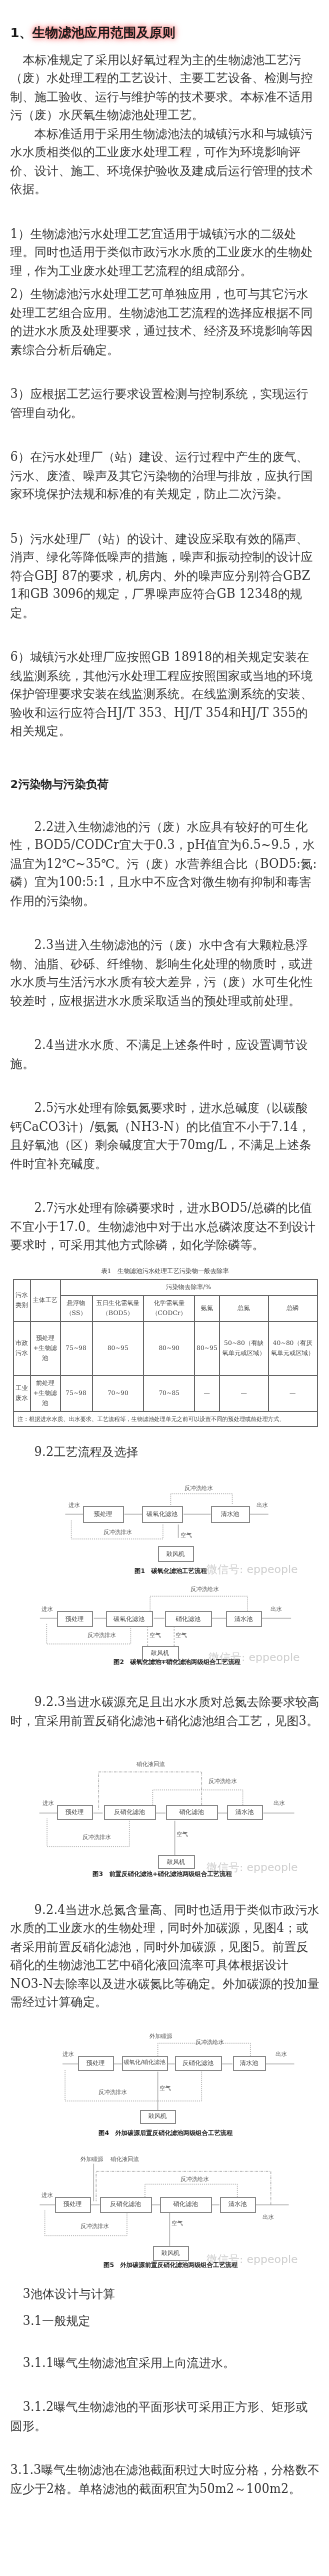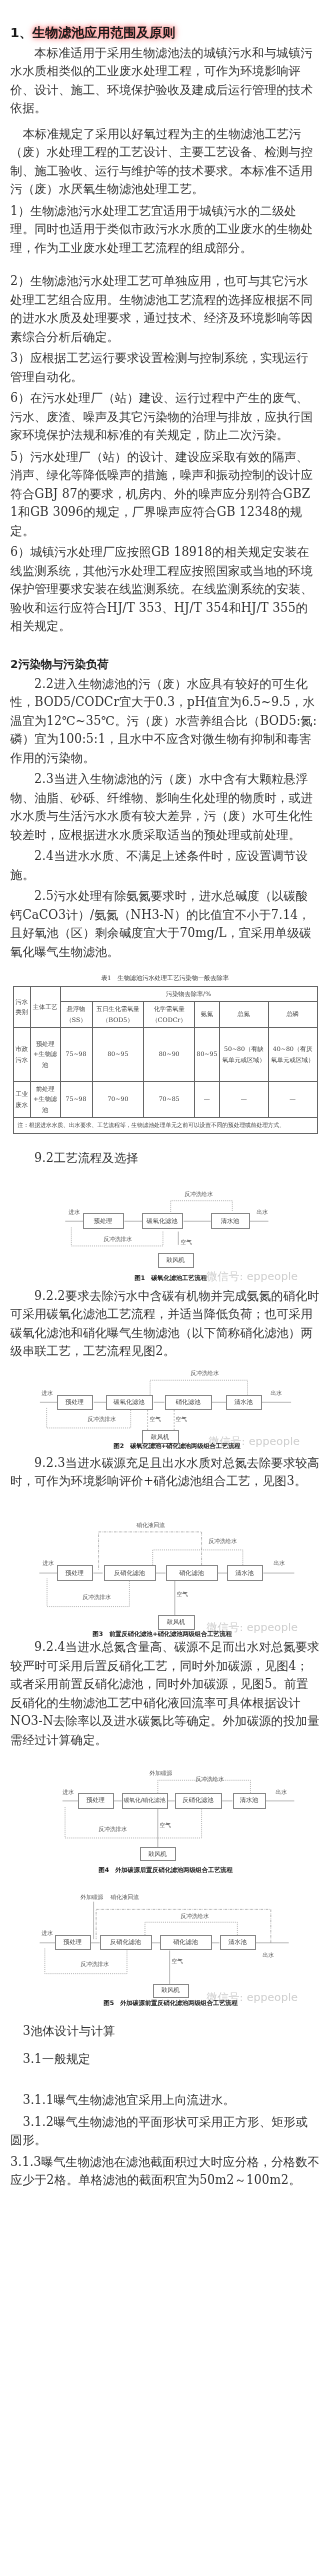"本标准适用于采用生物滤池法的城镇污水和与城镇污水水质相类似的工业废水处理工程，可" p.p { order: before "本标准规定了采用以好氧过程为主的生物滤池工艺污（废）水处理工程的工艺设计、主要工" -> after "本标准规定了采用以好氧过程为主的生物滤池工艺污（废）水处理工程的工艺设计、主要工" }
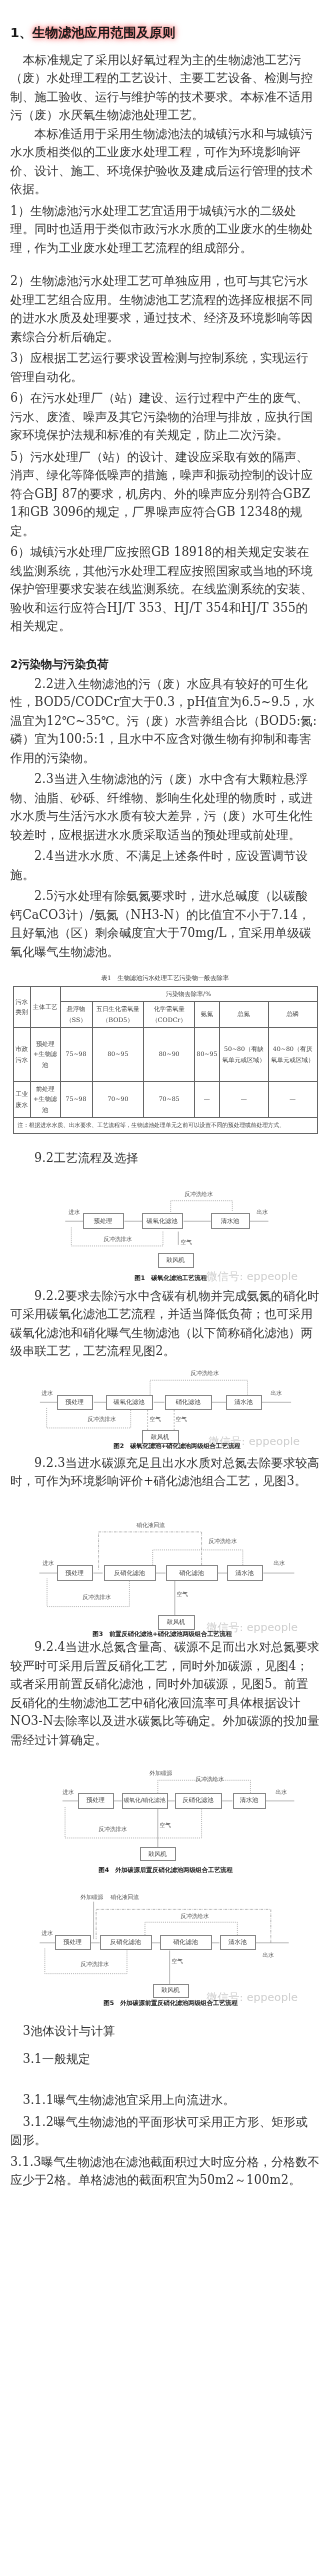"1）生物滤池污水处理工艺宜适用于城镇污水的二级处理。同时也适用于类似市政污水水质" .gap { margin-top: 3px -> 26px }
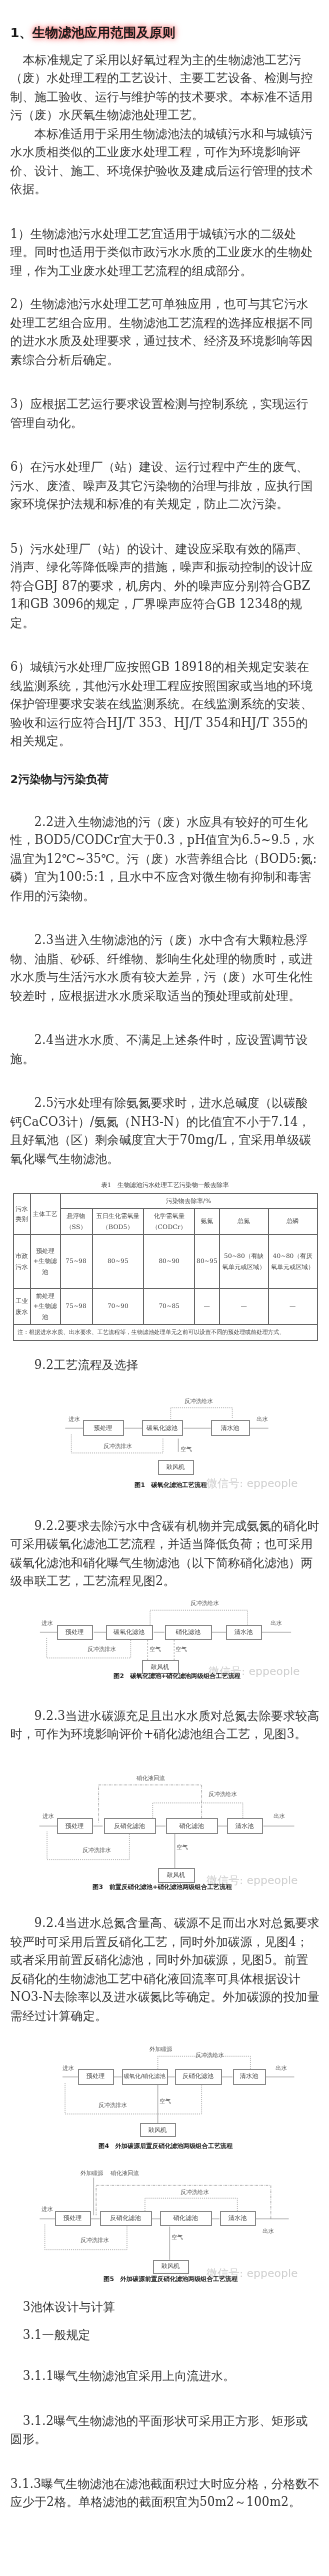"2）生物滤池污水处理工艺可单独应用，也可与其它污水处理工艺组合应用。生物滤池工艺" .p { margin-top: 15px -> 5px }
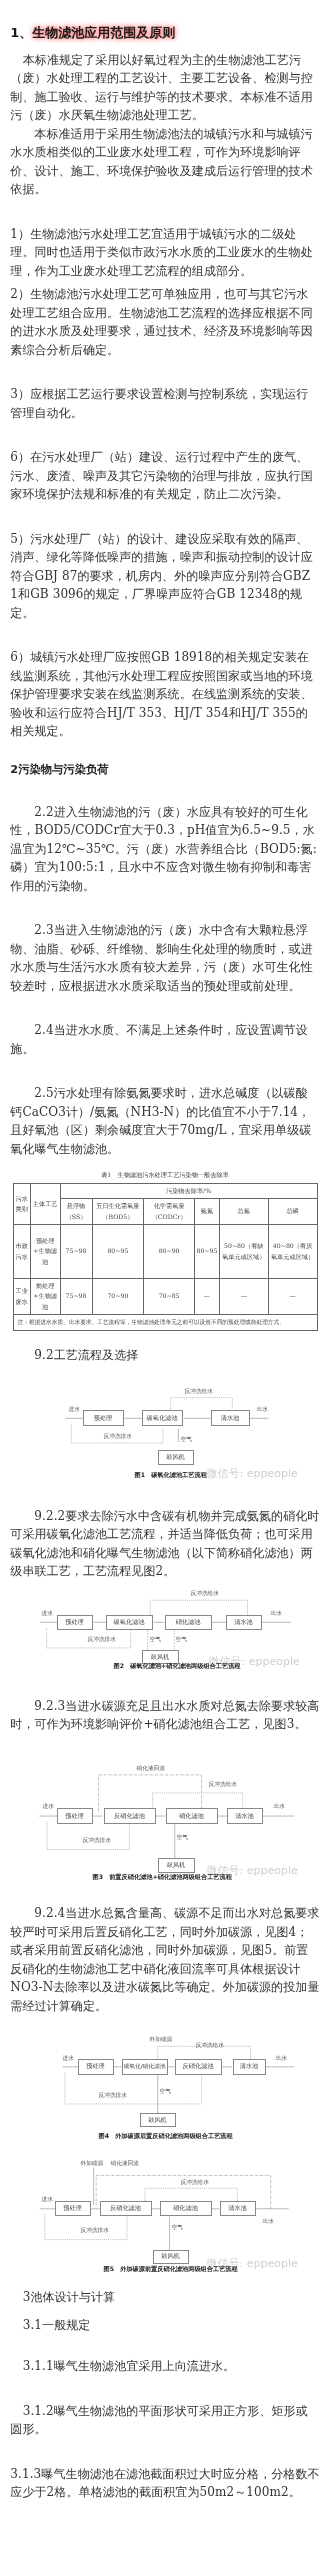"2污染物与污染负荷" .h2 { margin-top: 21px -> 36px }
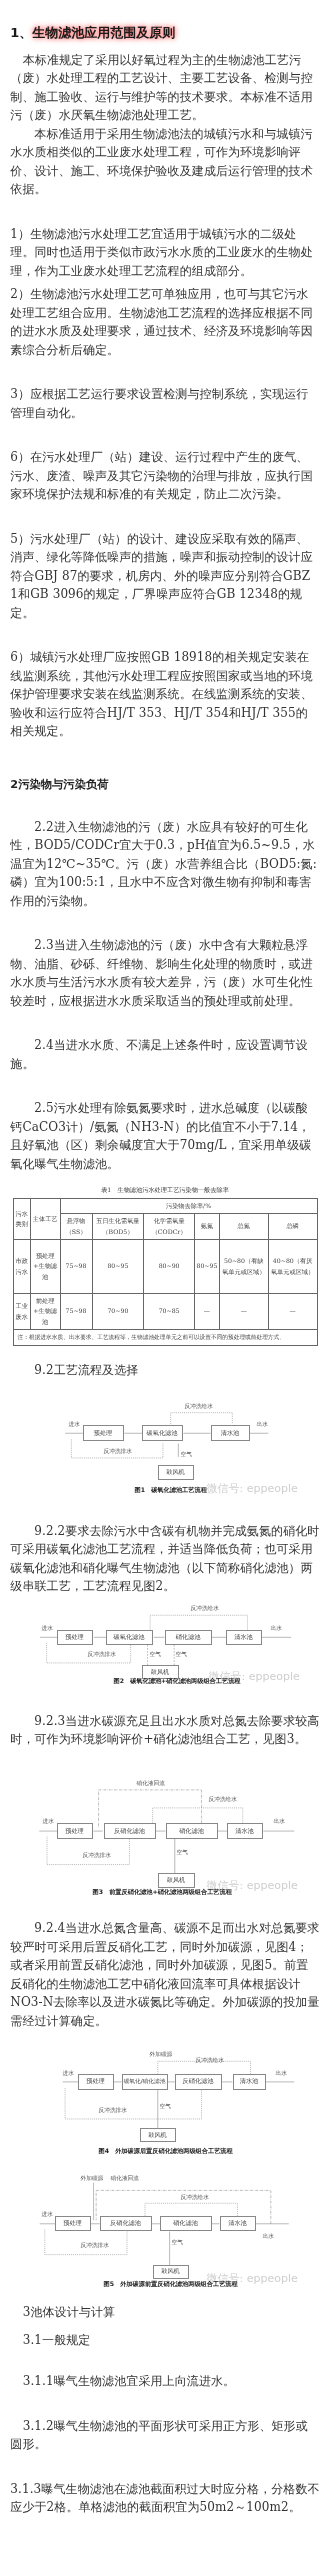"2.5污水处理有除氨氮要求时，进水总碱度（以碳酸钙CaCO3计）/氨氮（NH3-" p.p { text: 宜采用单级碳氧化曝气生物滤池 -> 不满足上述条件时宜补充碱度 }
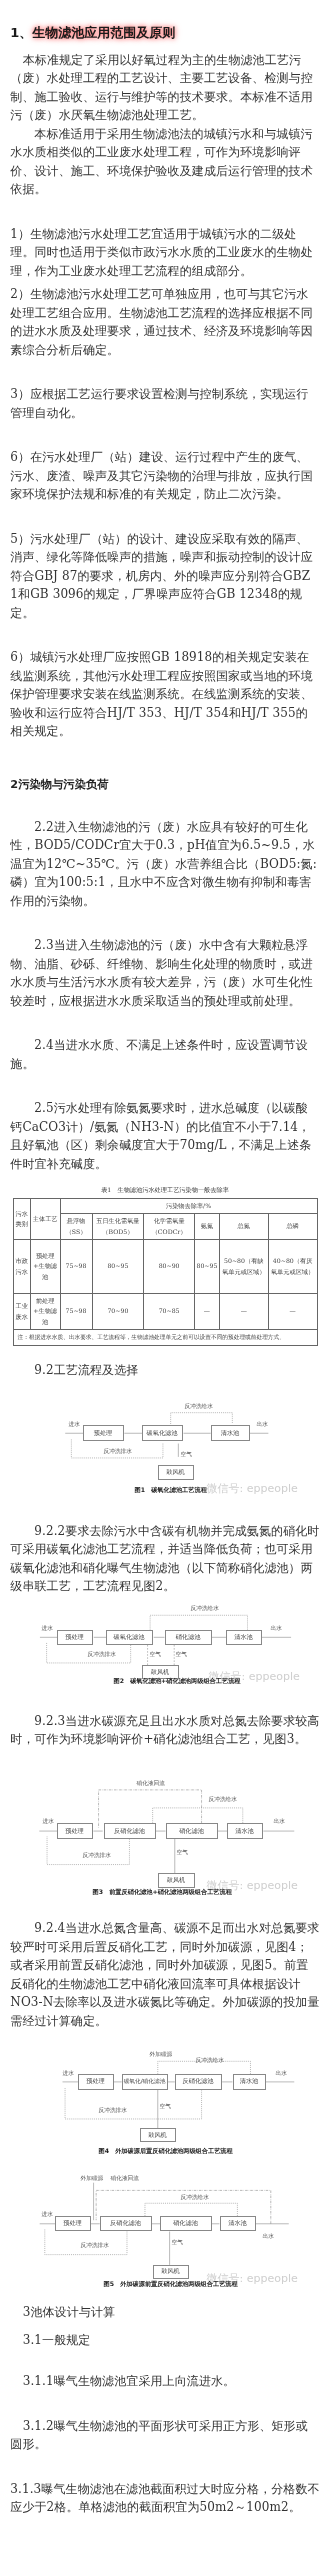"2.7污水处理有除磷要求时，进水BOD5/总磷的比值不宜小于17.0。生物滤池中" p.p { html: none -> <p>2.7污水处理有除磷要求时，进水BOD5/总磷的比值不宜小于17.0。生物滤池中对于出水总磷浓度达不到设计要求时，可采用其他方式除磷，如化学除磷等。</p> }
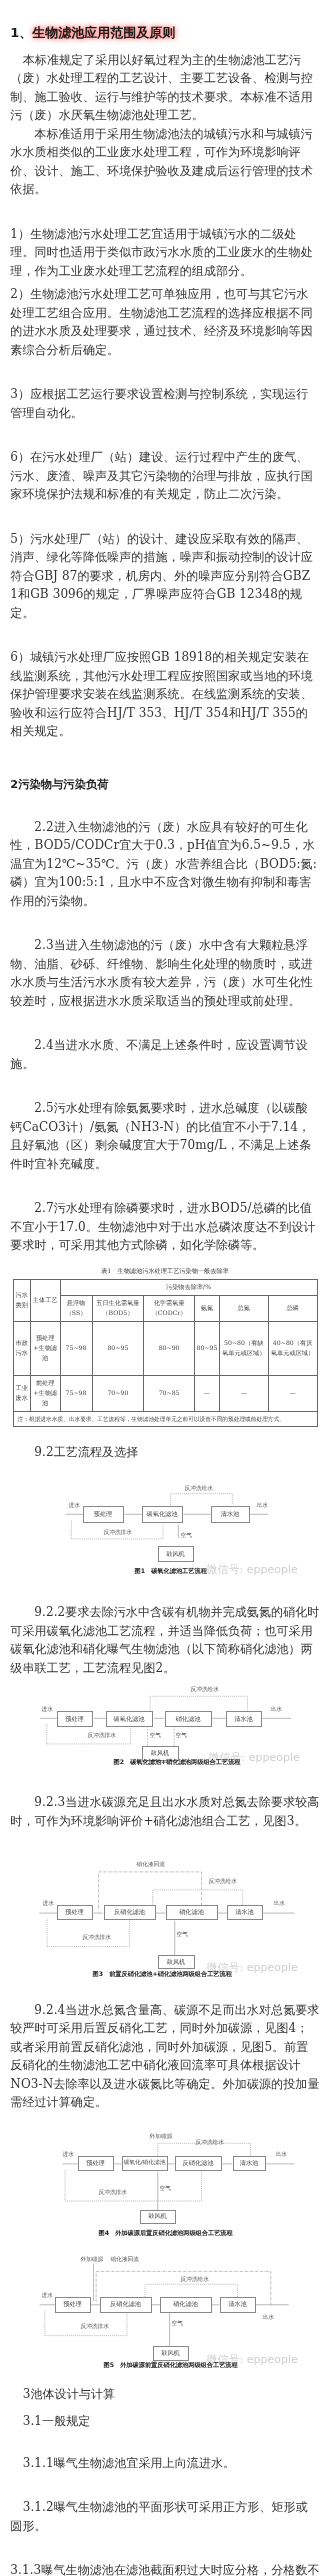"9.2.2要求去除污水中含碳有机物并完成氨氮的硝化时可采用碳氧化滤池工艺流程，并" p.p { html: <p>9.2.2要求去除污水中含碳有机物并完成氨氮的硝化时可采用碳氧化滤池工艺流程，并适当降低负荷；也可采用碳氧化滤池和硝化曝气生物滤池（以下简称硝化滤池）两级串联工艺，工艺流程见图2。</p> -> none }
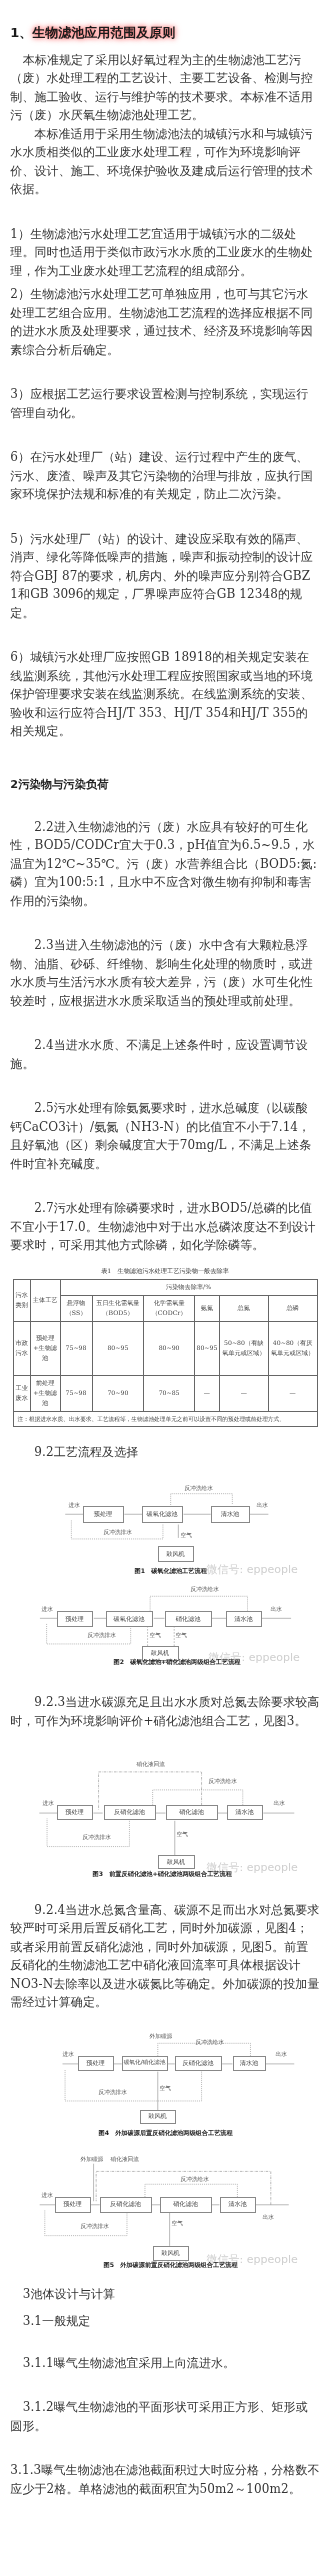"9.2.3当进水碳源充足且出水水质对总氮去除要求较高时，可作为环境影响评价+硝化" p.p { text: 可作为环境影响评价+ -> 宜采用前置反硝化滤池+ }
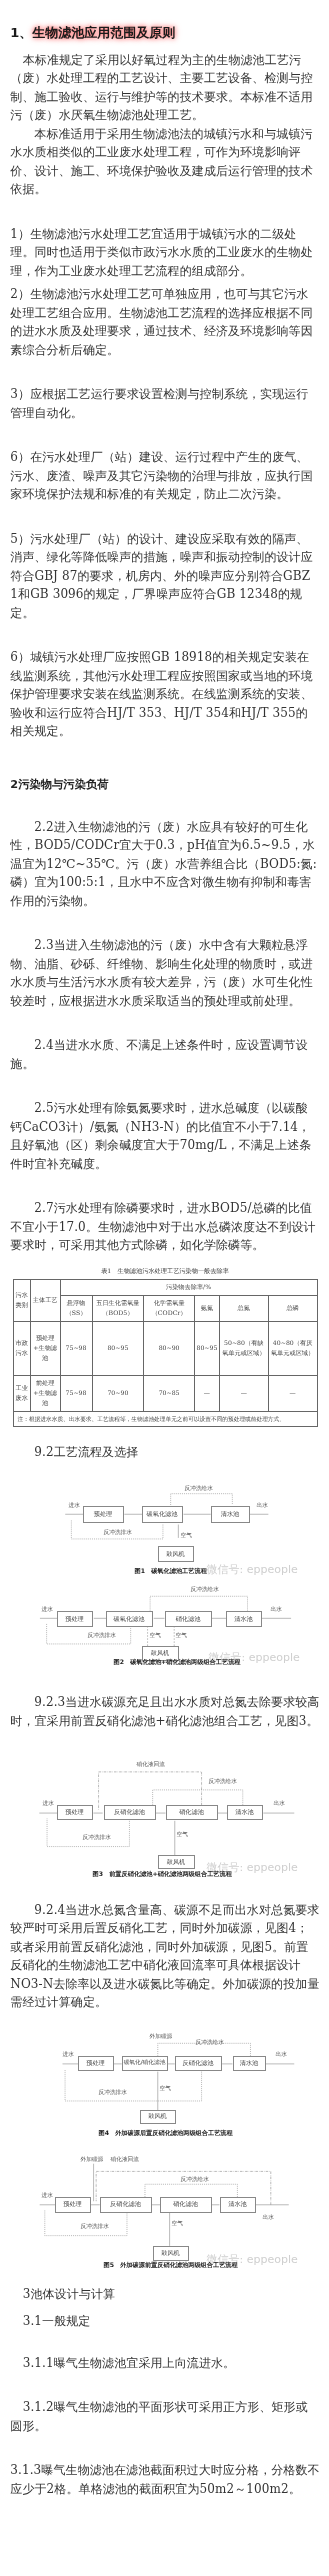"9.2.4当进水总氮含量高、碳源不足而出水对总氮要求较严时可采用后置反硝化工艺，" p.p { text: 碳源不足而出水对总氮要求较严时可采用后置反硝化工艺 -> 同时也适用于类似市政污水水质的工业废水的生物处理 }
